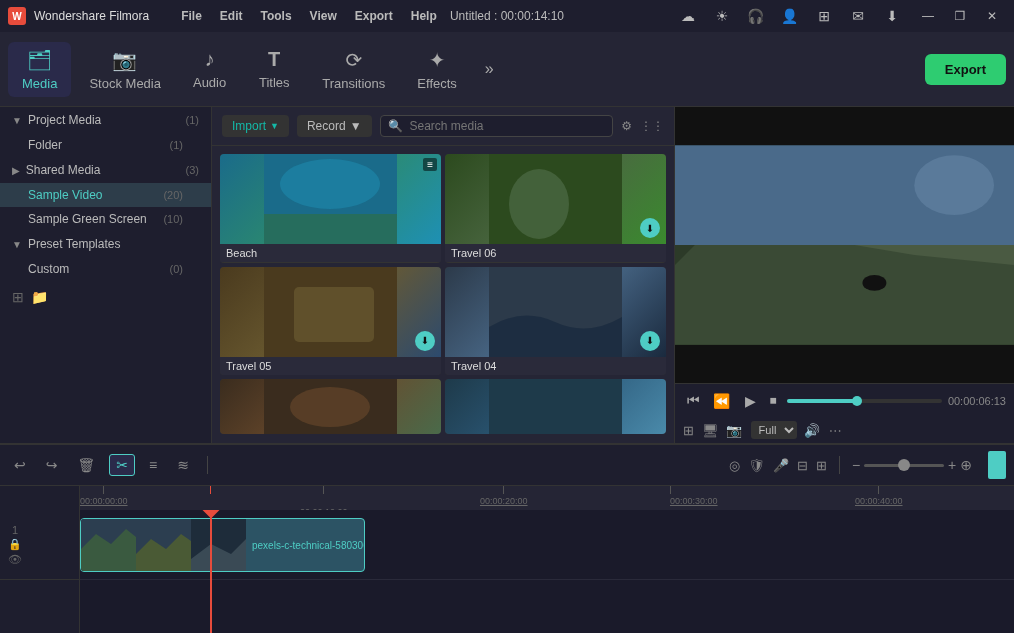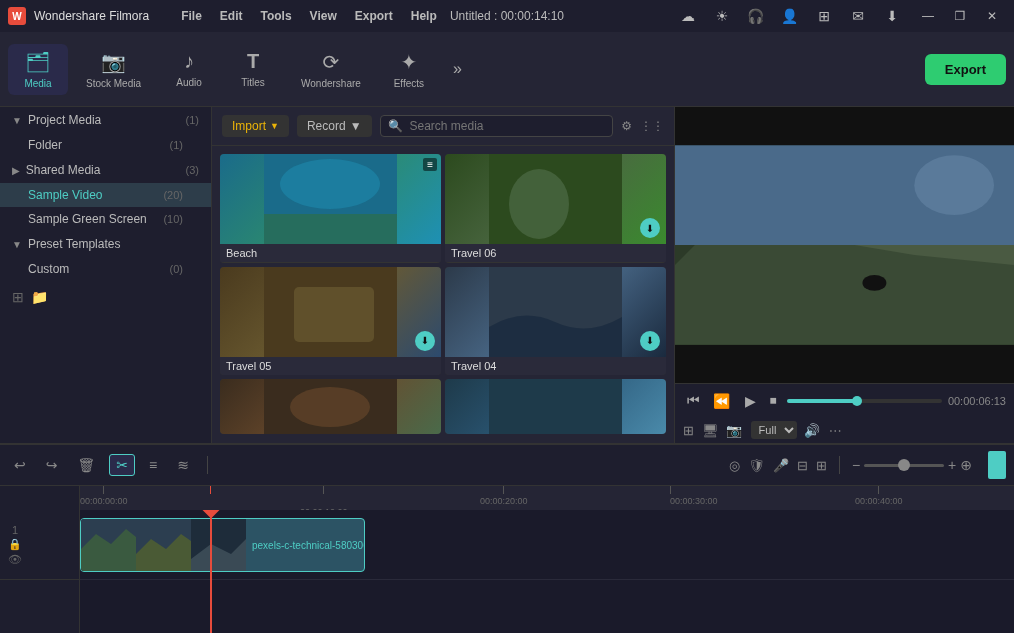"Media" .tool-btn .tool-label { font-size: 10px -> 13px }
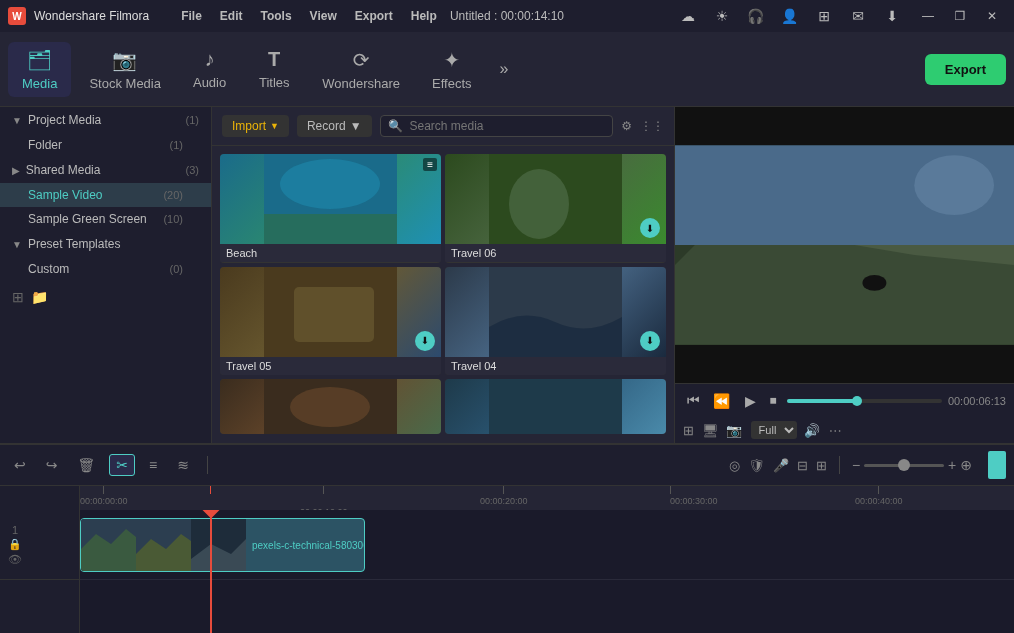"Wondershare" span.tool-label { text: Wondershare -> Transitions }
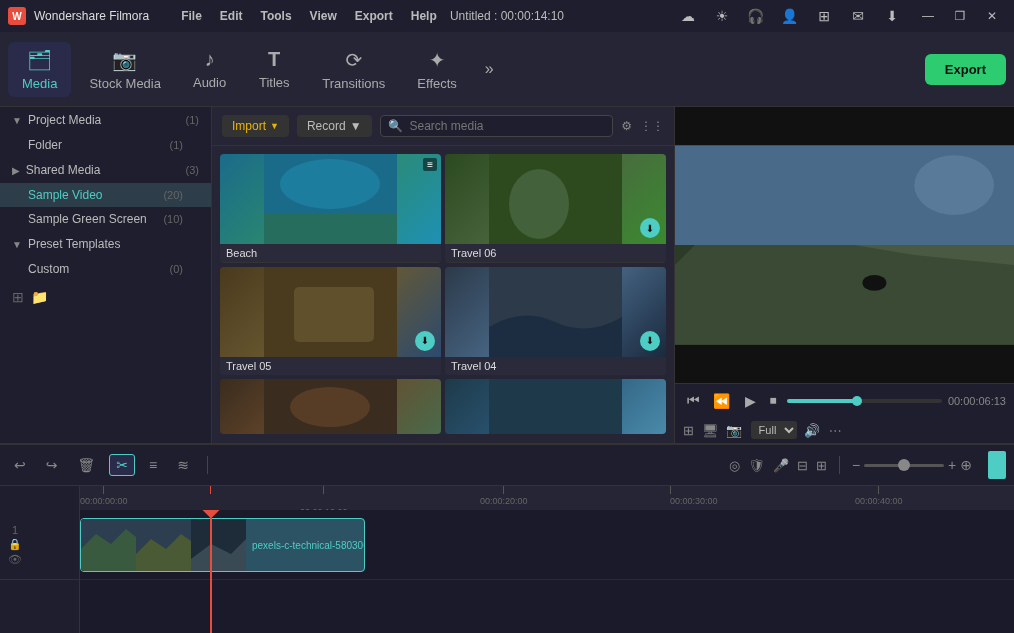"Import" .import-btn { color: #eab308 -> #14b8a6 }
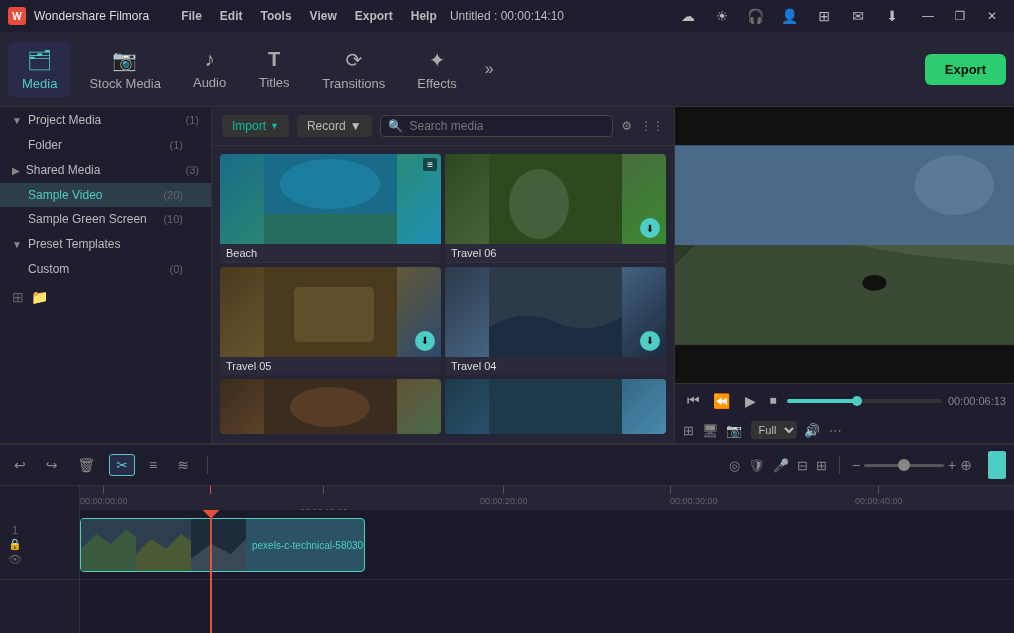"00:00:00:00" .ruler-label { text-decoration: none -> underline }
